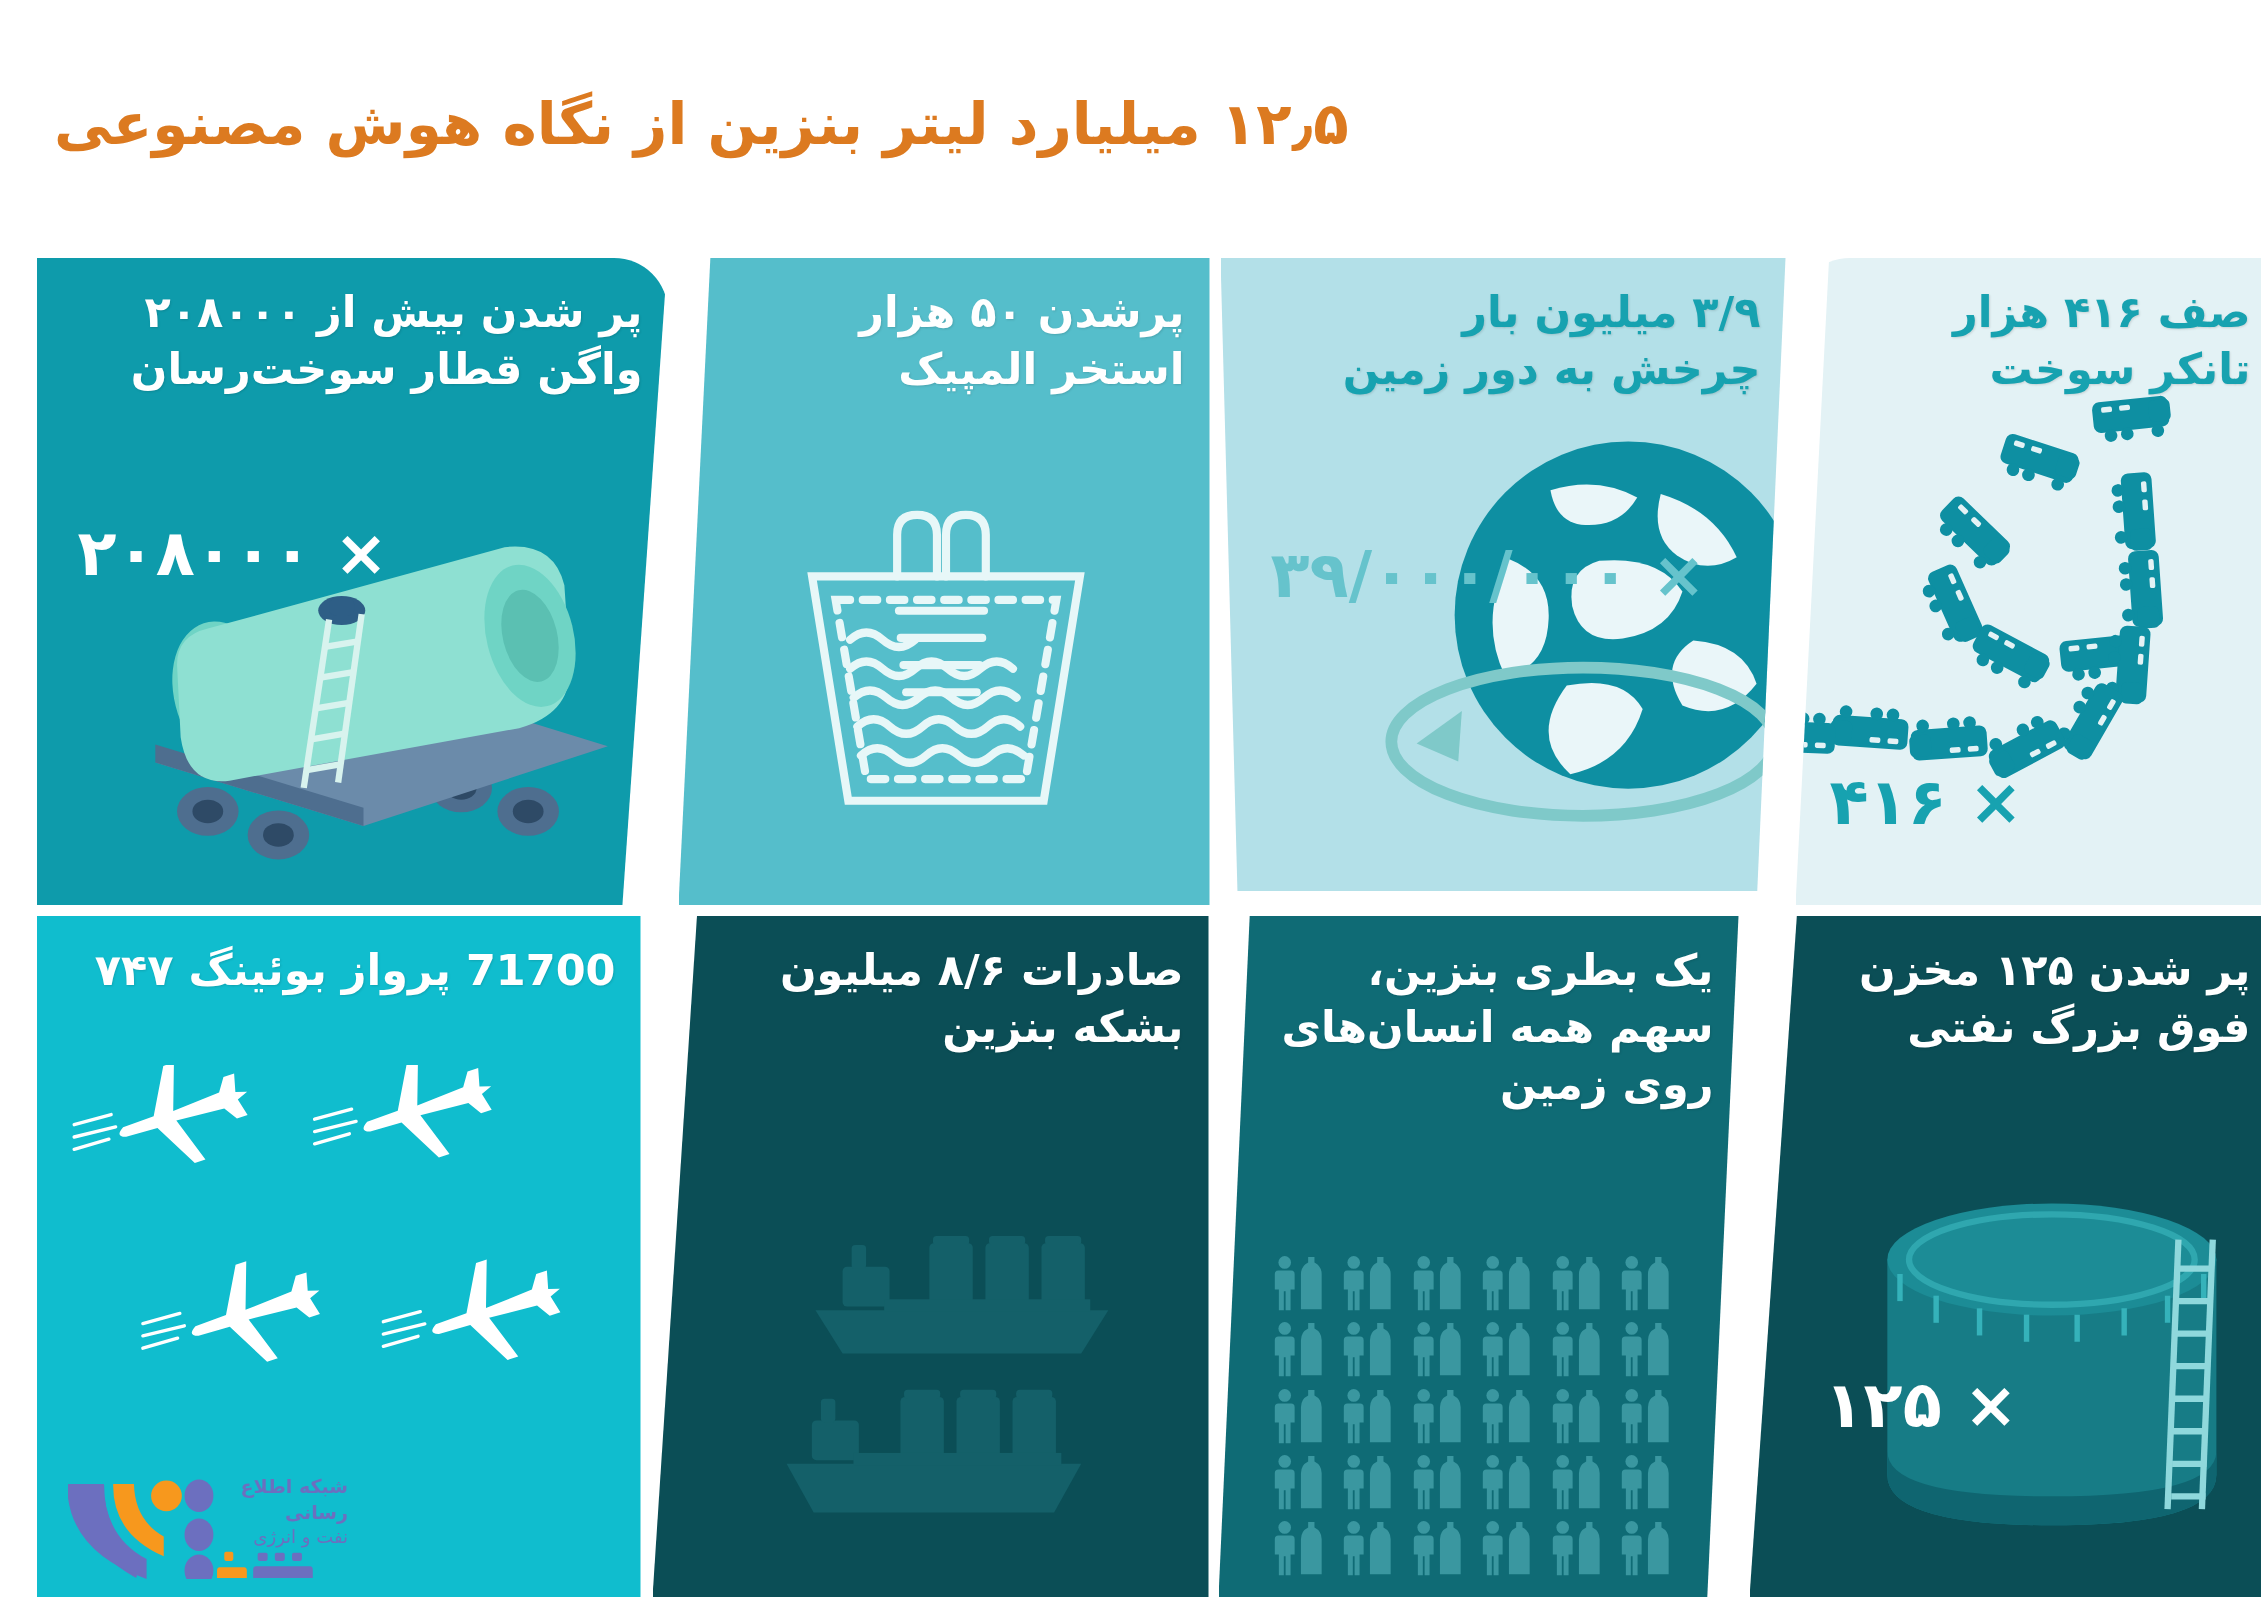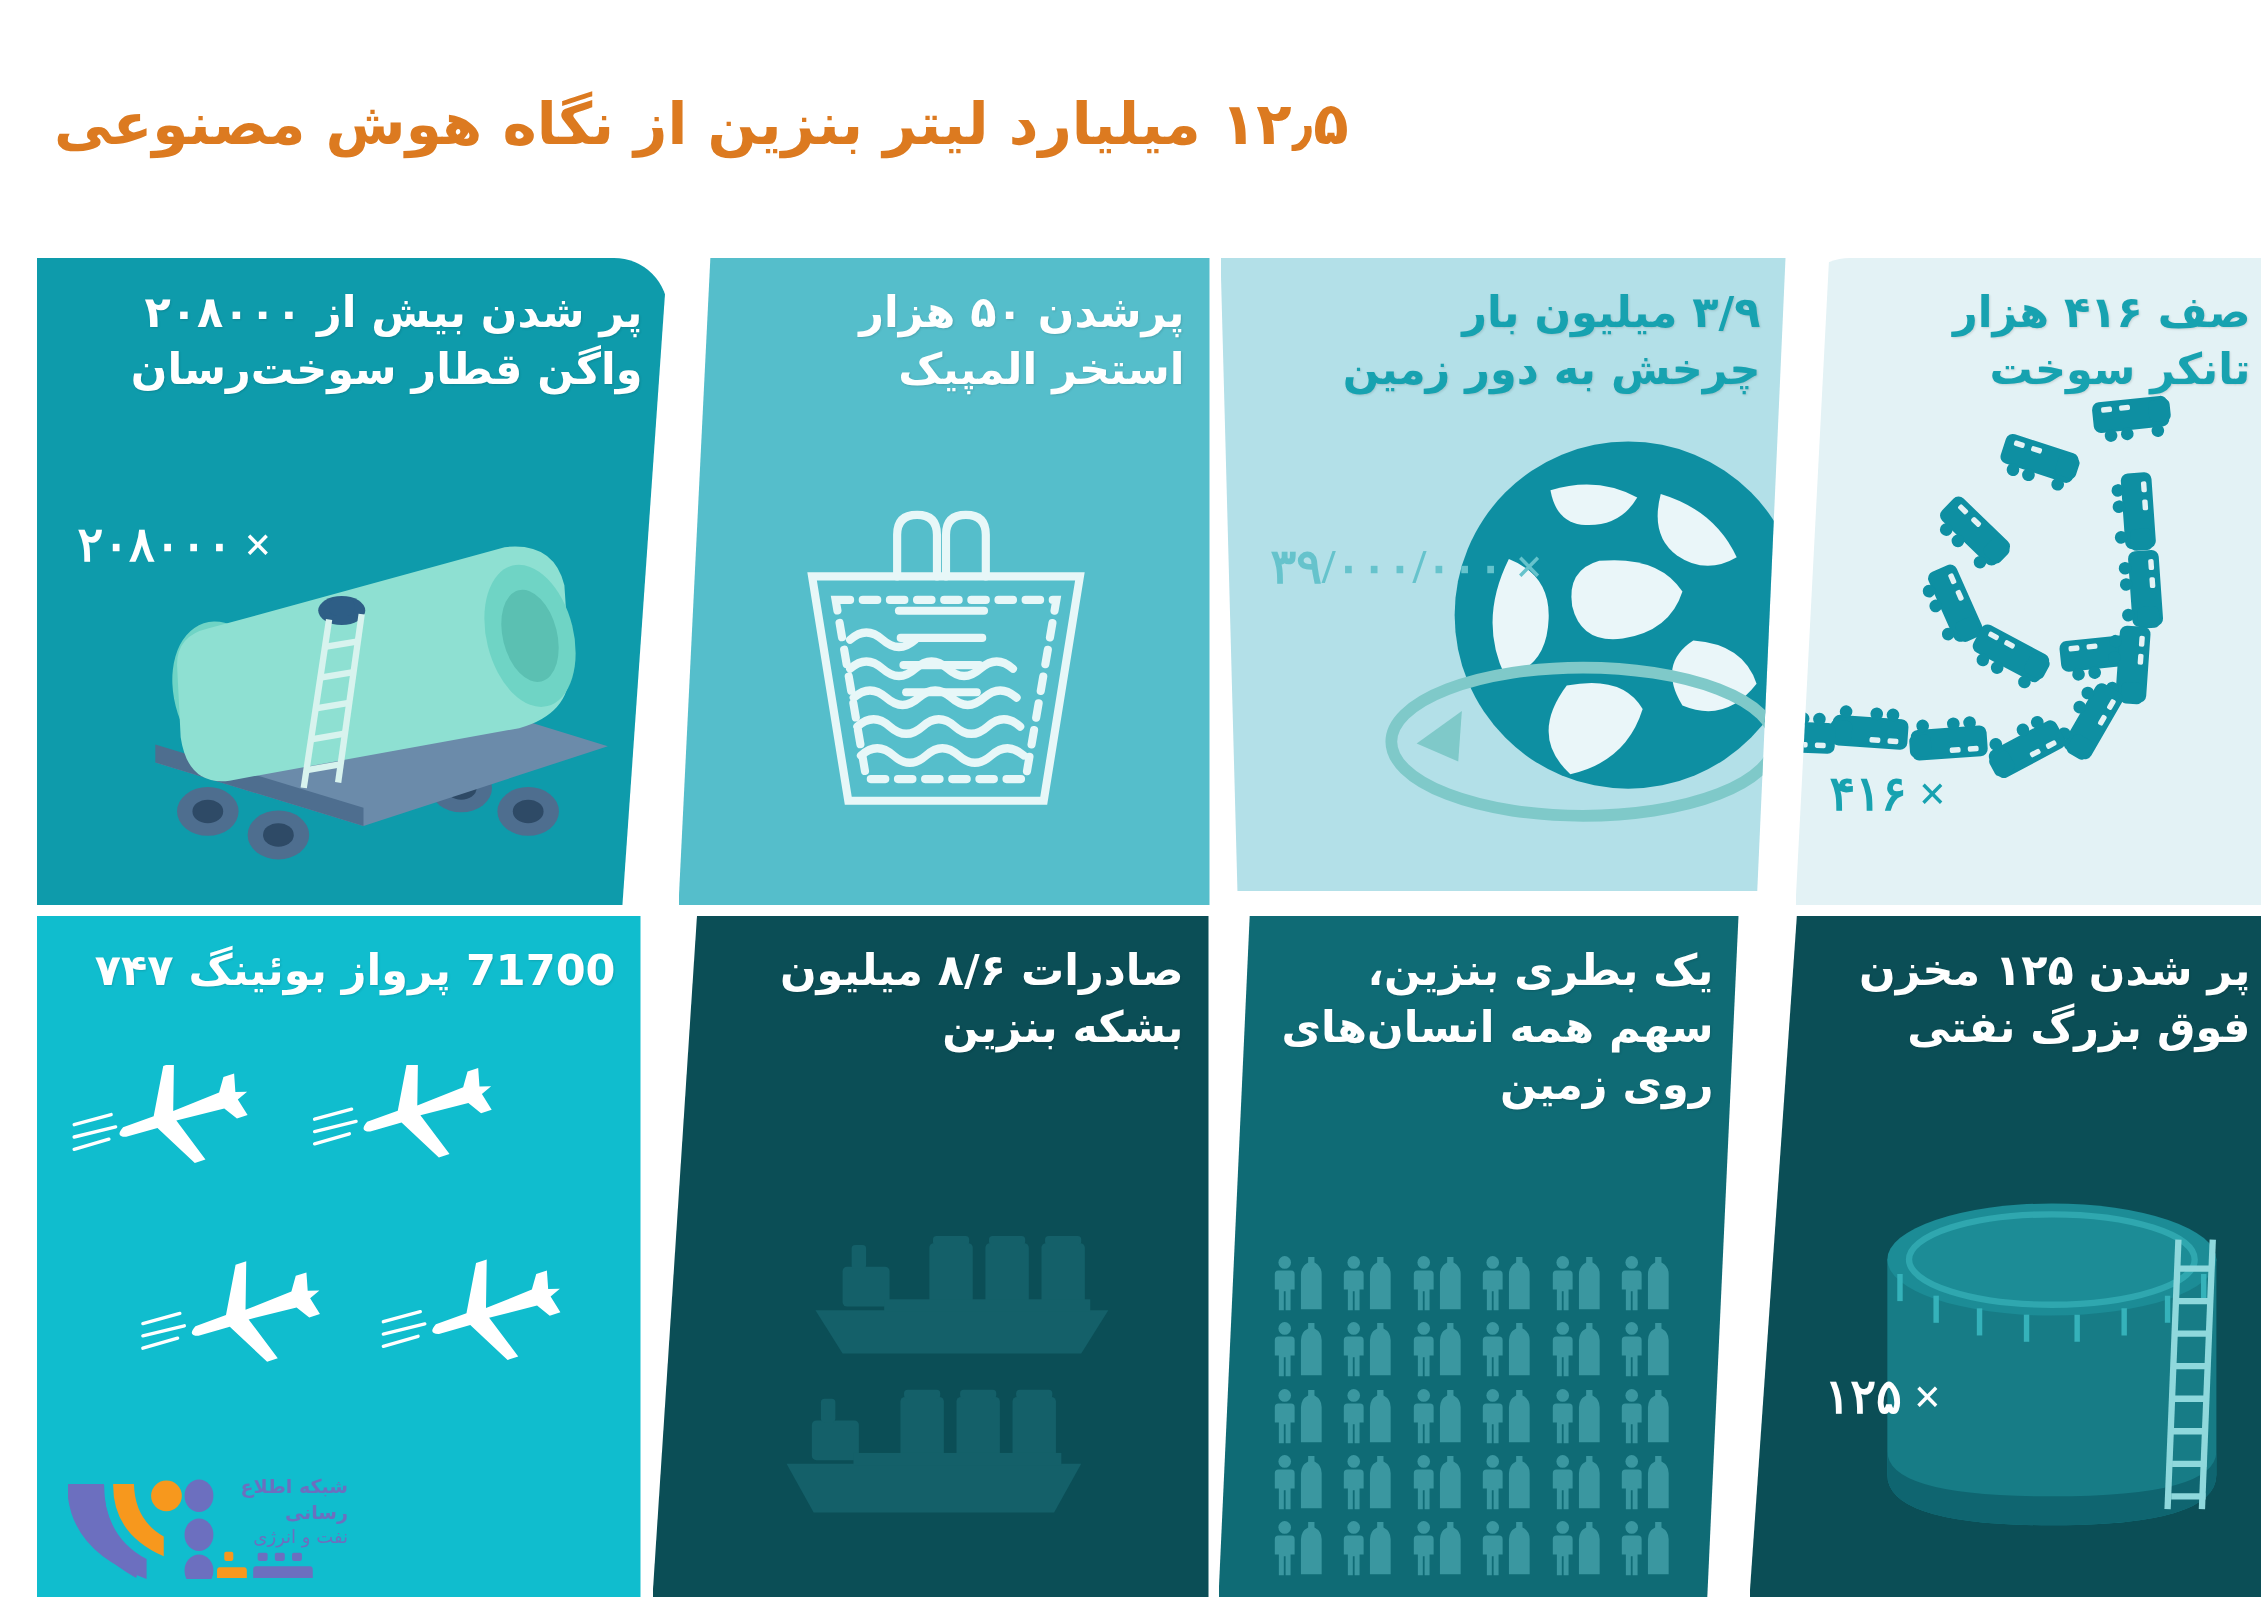"۲۰۸۰۰۰ ×" .card-count { font-family: Liberation Serif, serif -> none; font-size: 48px -> 64px }
